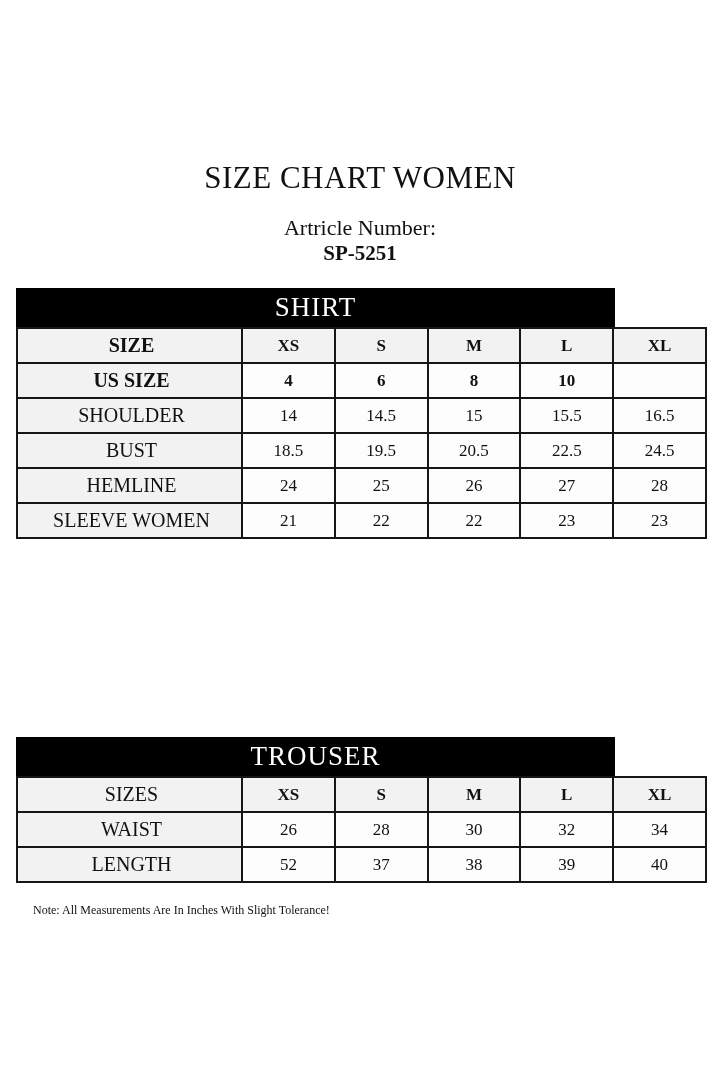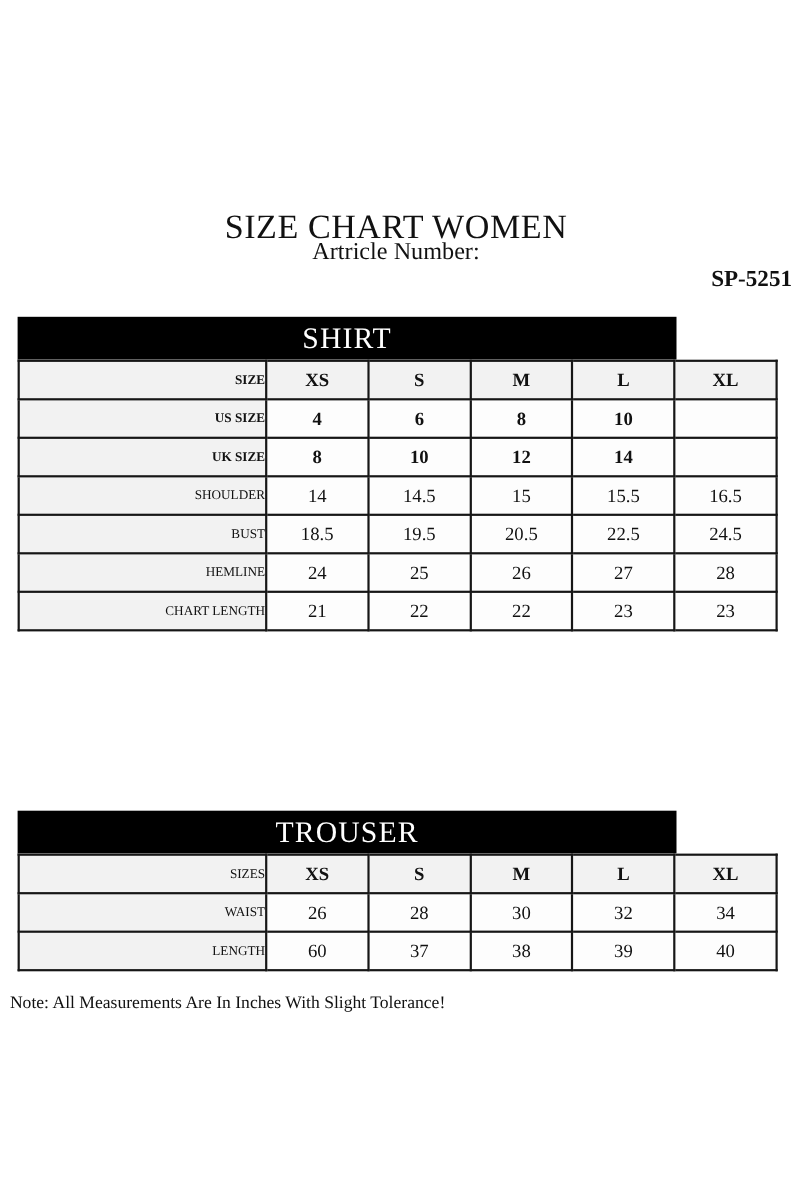"SIZE CHART WOMEN" .main-title { margin-top: 28px -> none }
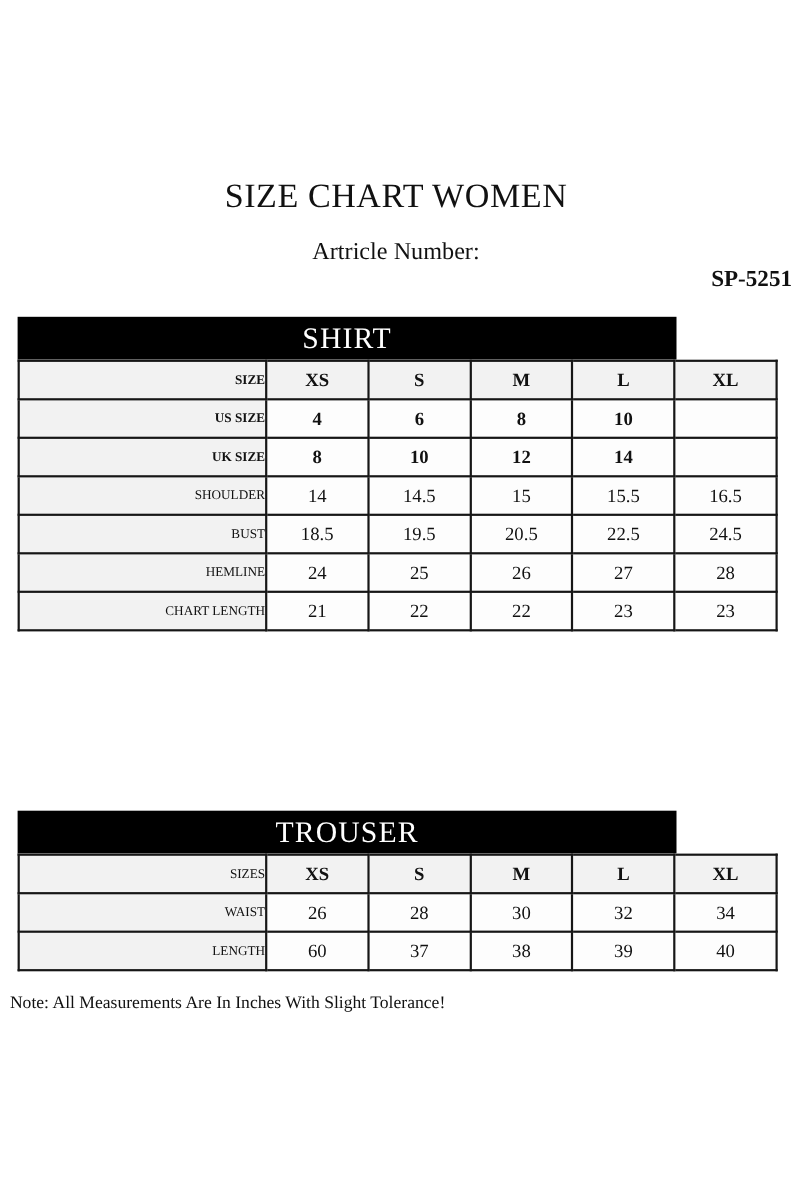"SP-5251" .article-number { text-align: right -> center }
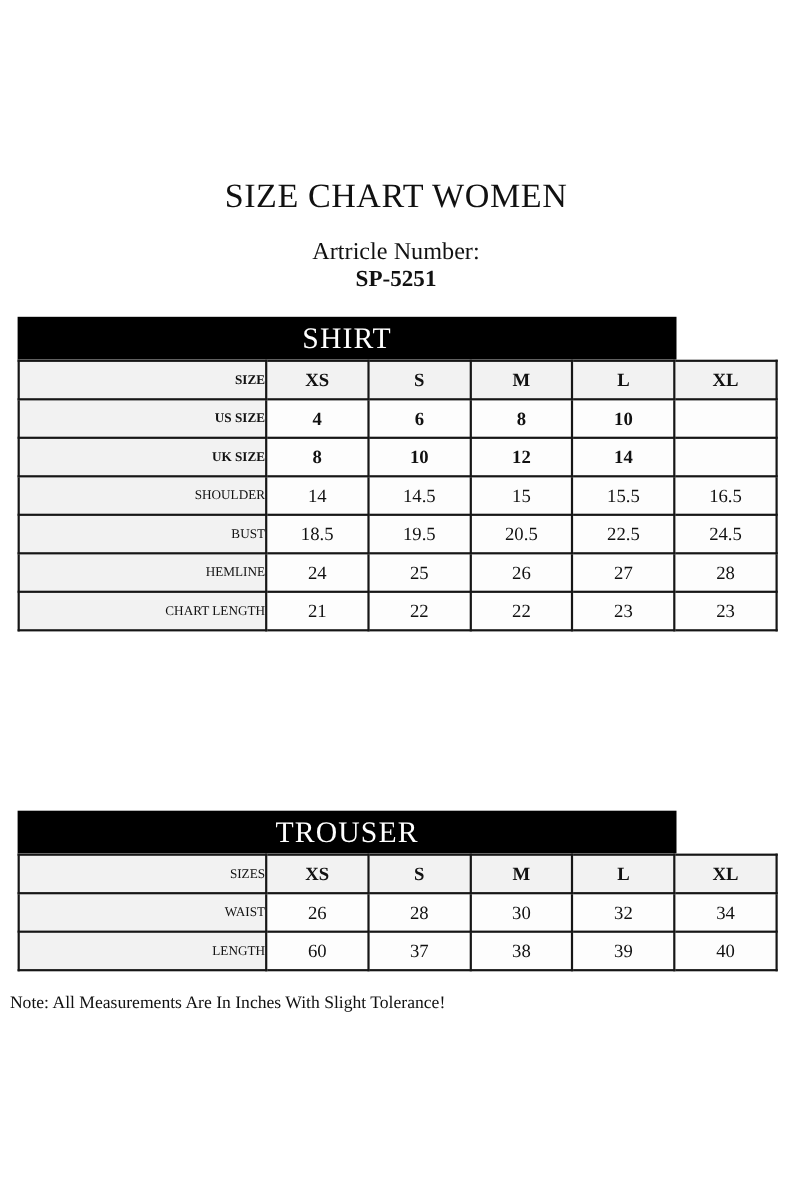"SIZE" td.label { font-size: 12px -> 20px; text-align: right -> center }
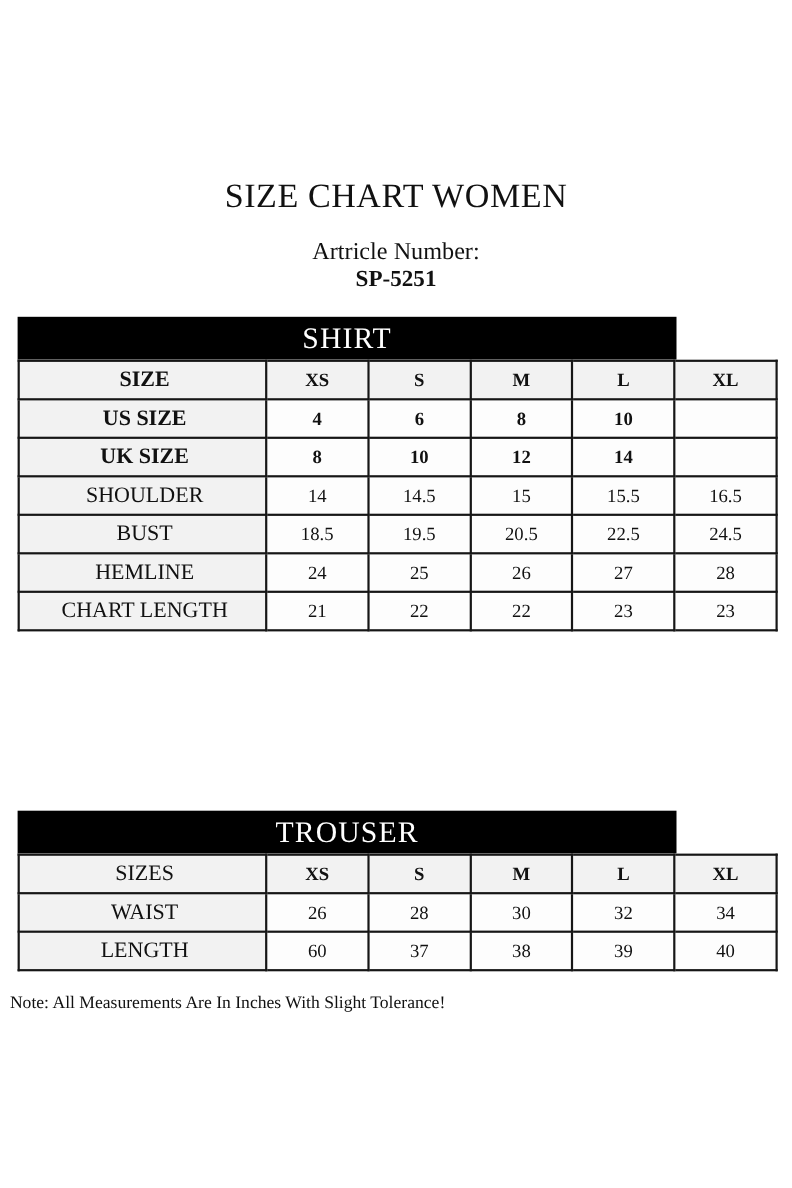"UK SIZE" tr.bold { html: <tr> <td>UK SIZE</td> <td>8</td> <td>10</td> <td>12</td> <td>14</td> <td></td> </tr> -> none }
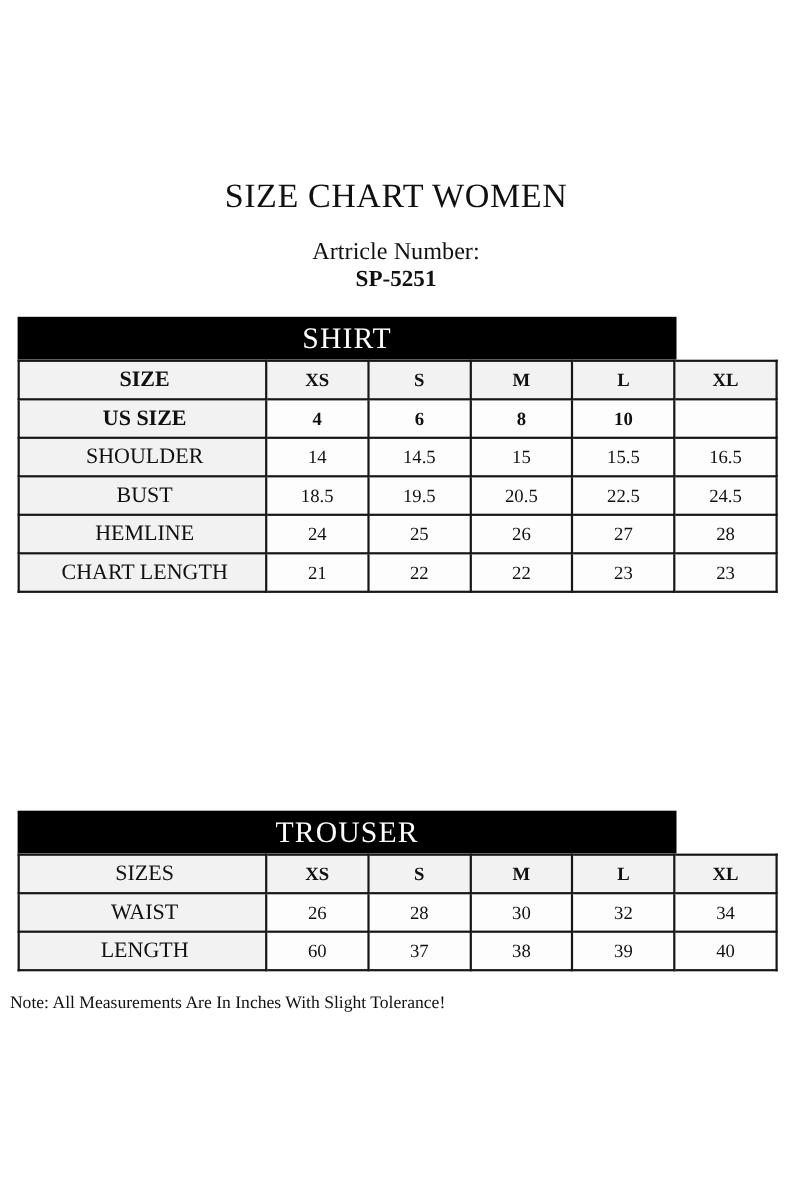"CHART LENGTH" td.label { text: CHART LENGTH -> SLEEVE WOMEN }
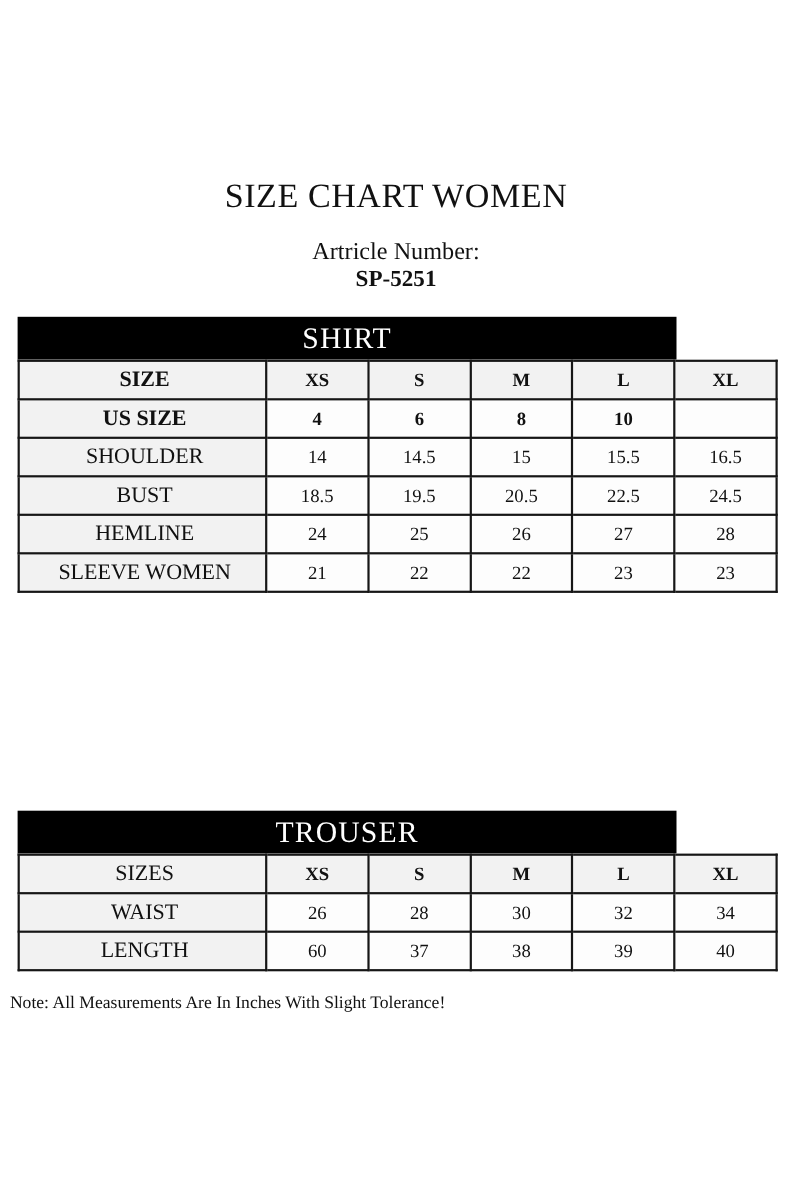"60" td { text: 60 -> 52 }
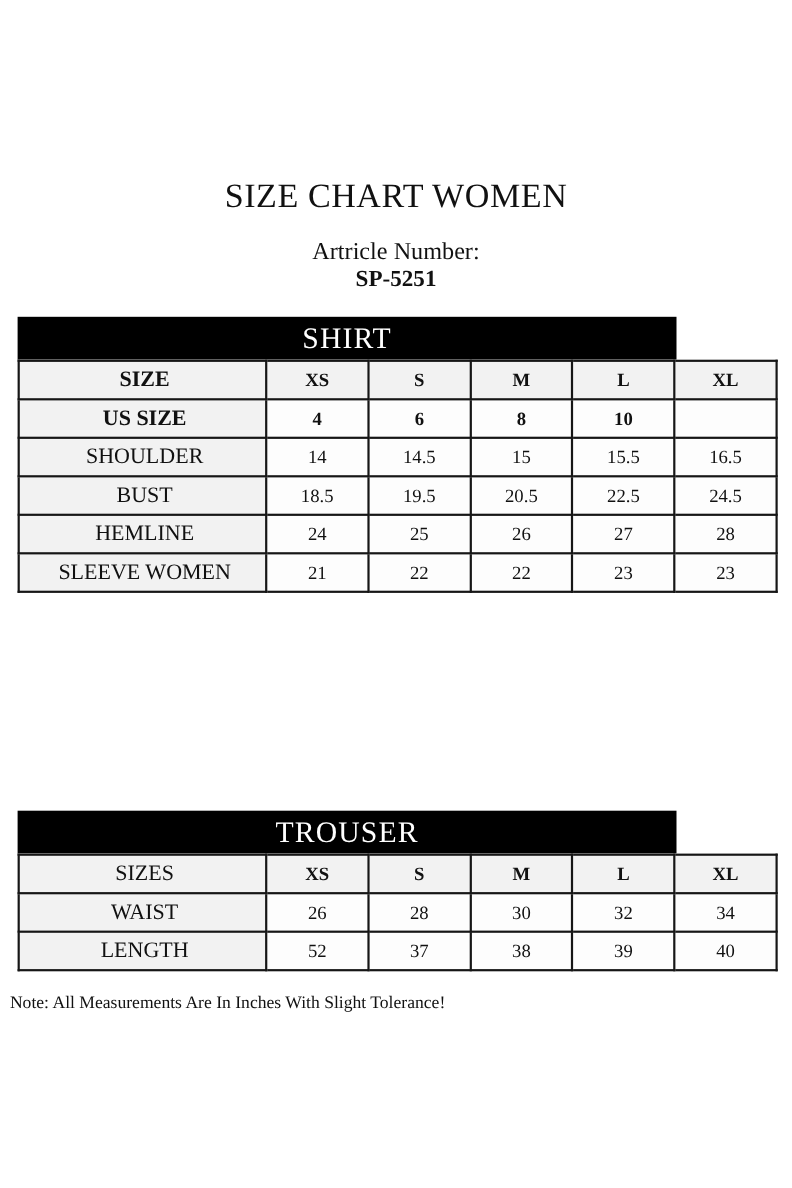"Note: All Measurements Are In" .note { font-size: 16px -> 12px; left: 9px -> 33px }
